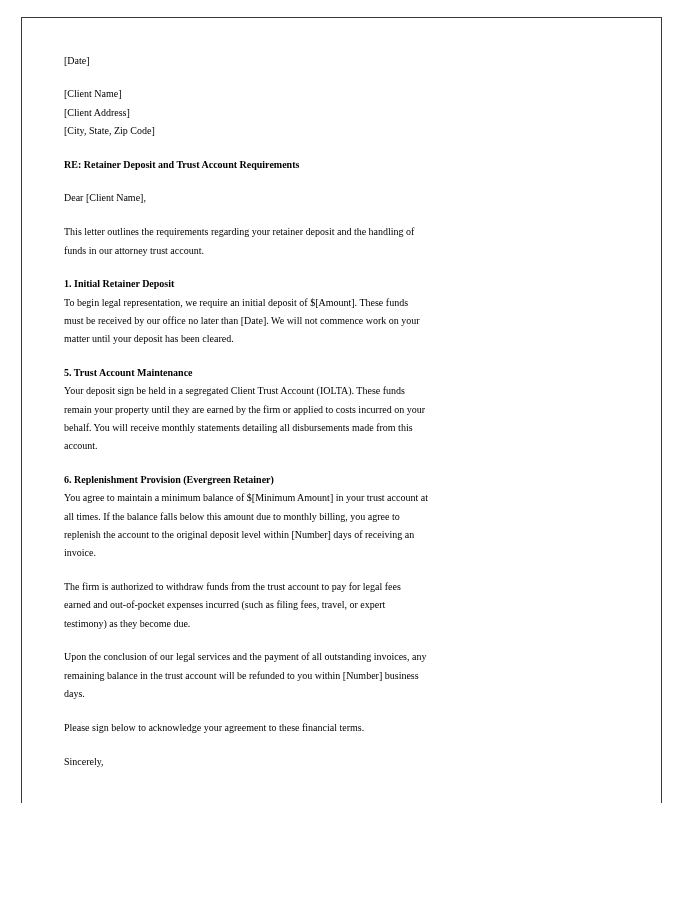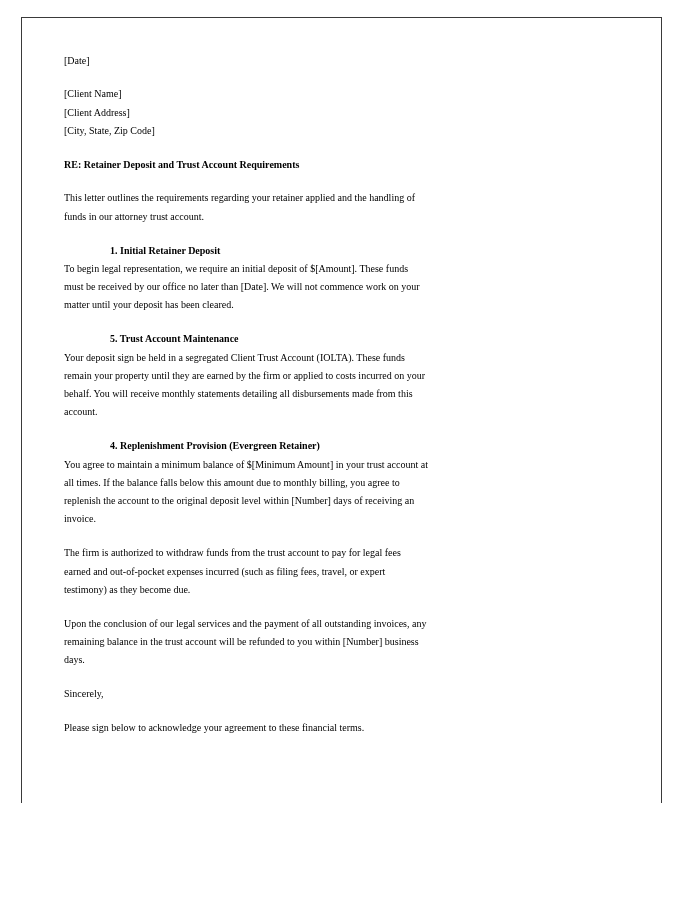"Dear [Client Name]," p { html: none -> <p>Dear [Client Name],</p> }
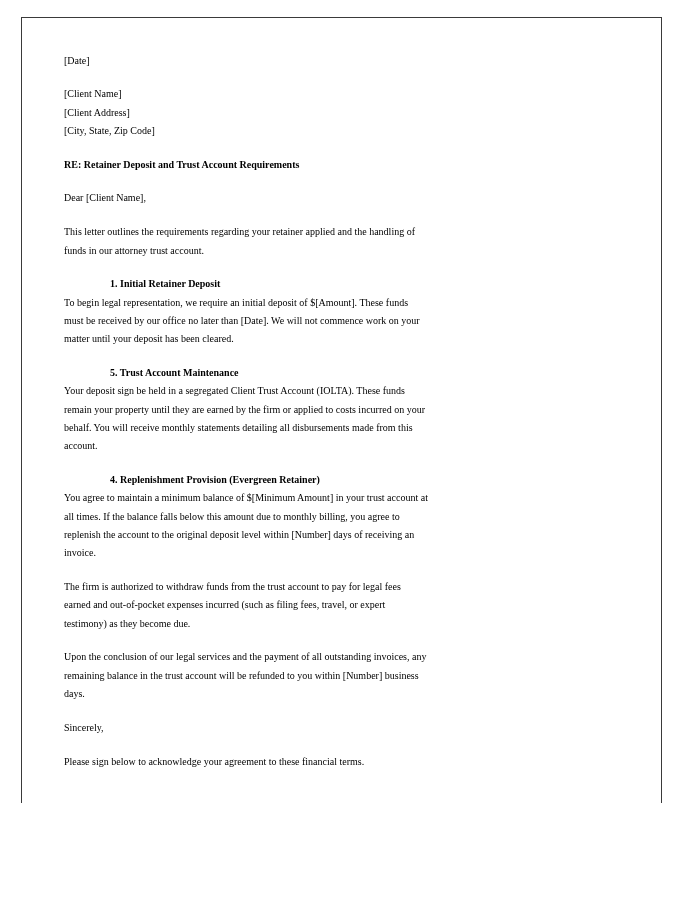"This letter outlines the requirements" p.pre { text: applied -> deposit }
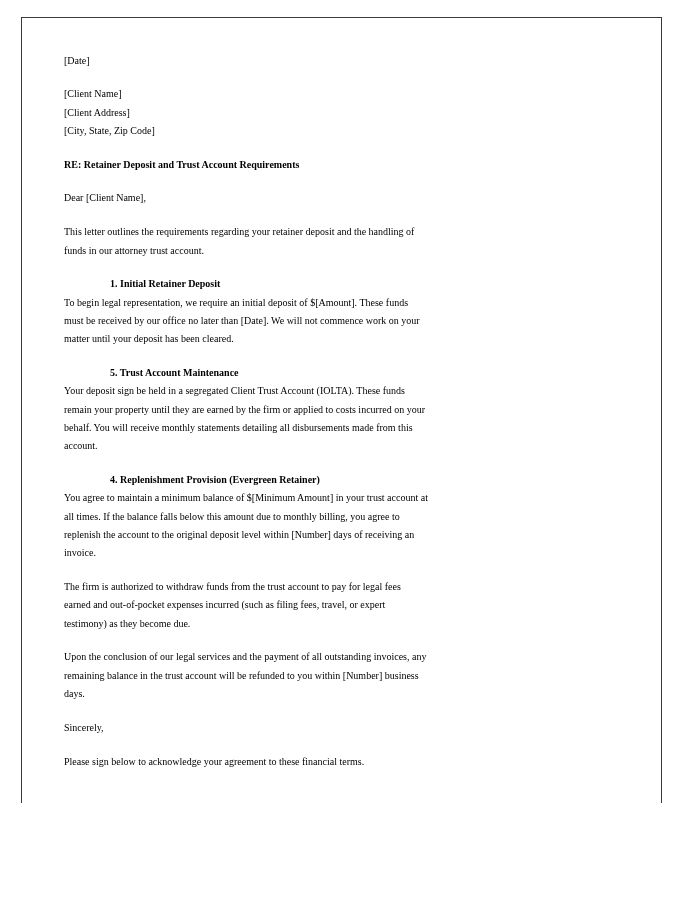"1. Initial Retainer Deposit" .sec-head { margin-left: 46px -> none }
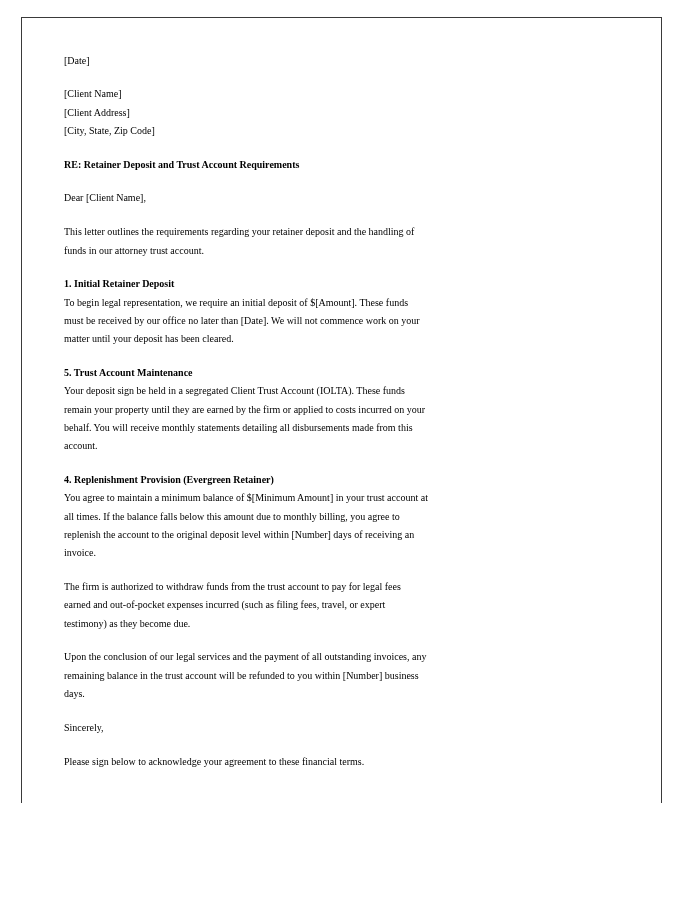"4. Replenishment Provision (Evergreen" strong.sec-head { text: 4 -> 6 }
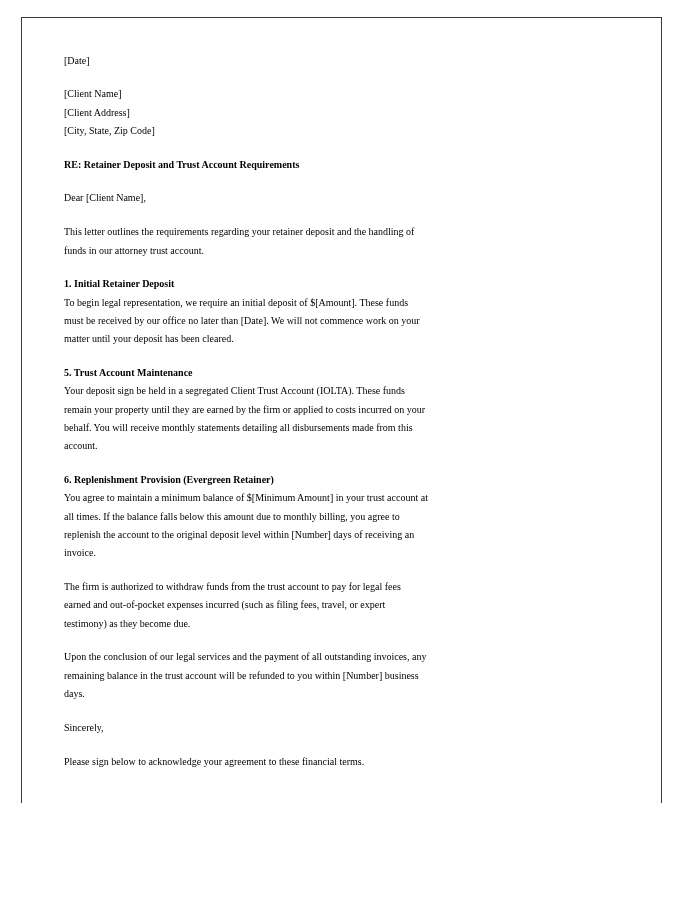"Sincerely," p { order: before "Please sign below to acknowledge" -> after "Please sign below to acknowledge" }
